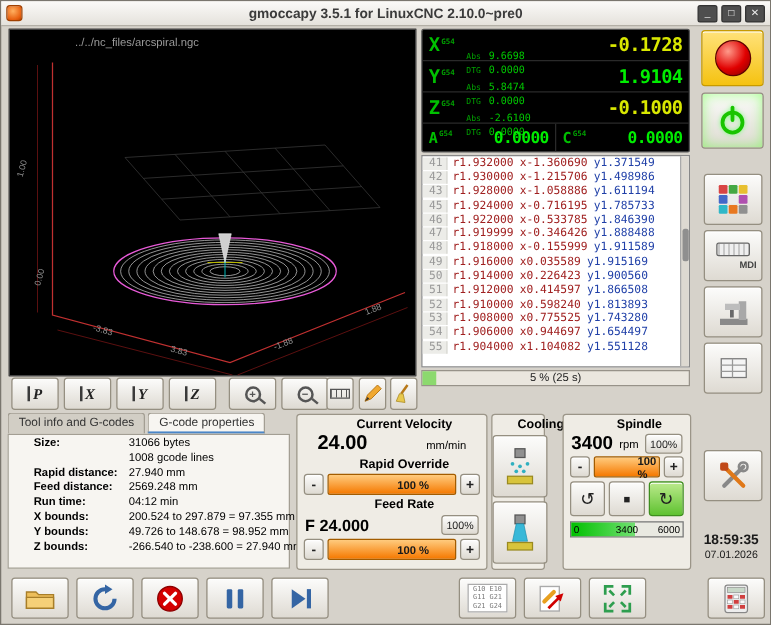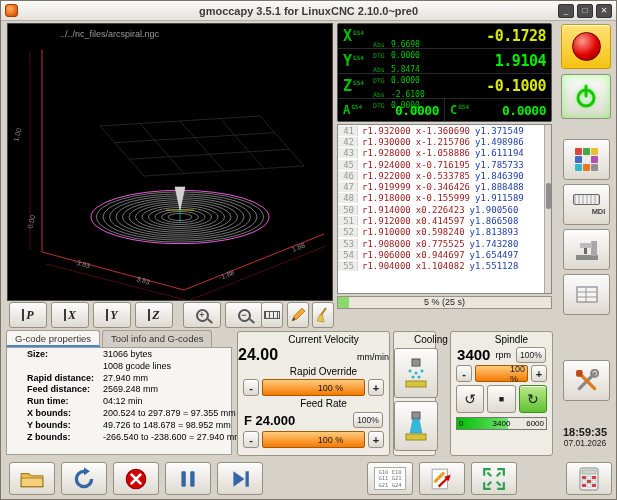"49" div.gline { html: none -> <div> <span>49</span> <span>r1.916000</span> <span>x0.035589</span> <span>y1.915169</span> </div> }
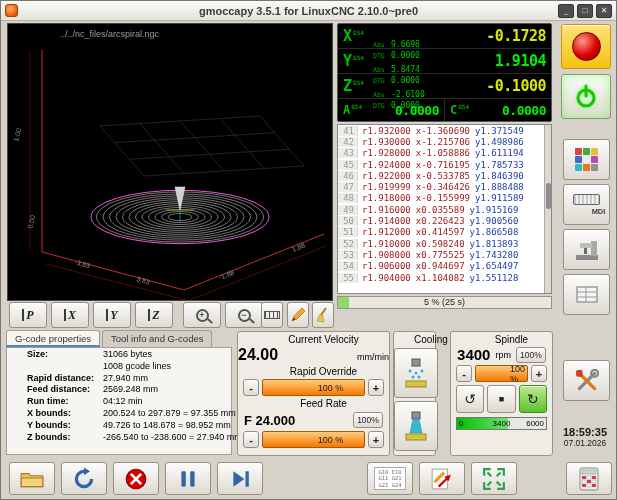"G-code properties" div.tab { order: before "Tool info and G-codes" -> after "Tool info and G-codes" }
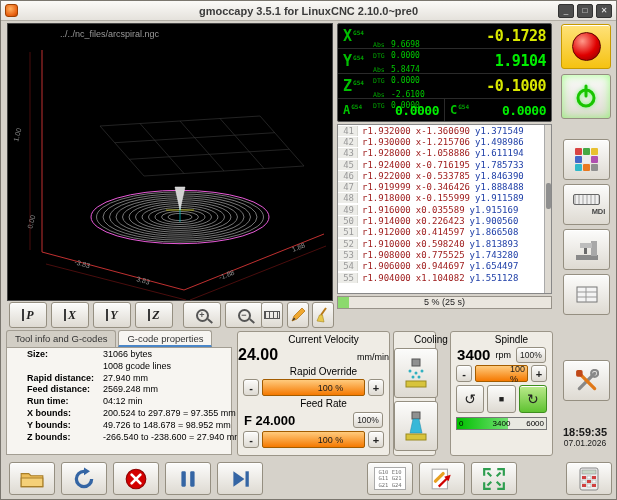"Current Velocity" .vp-title { font-weight: normal -> bold }
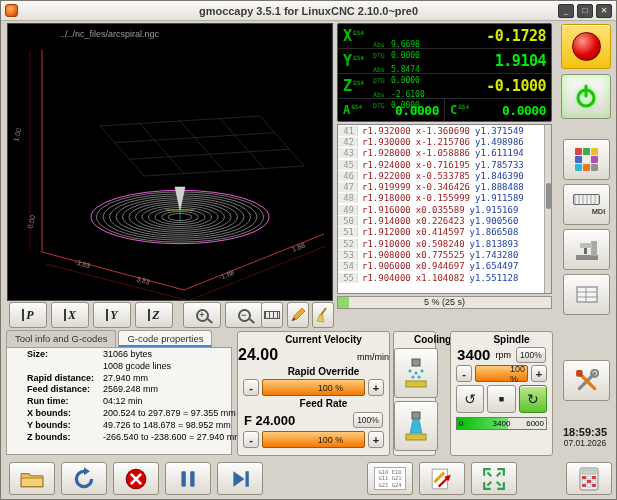"24.00" .vel-row { justify-content: space-between -> flex-end; margin: 1px 0 -> 1px 16px }
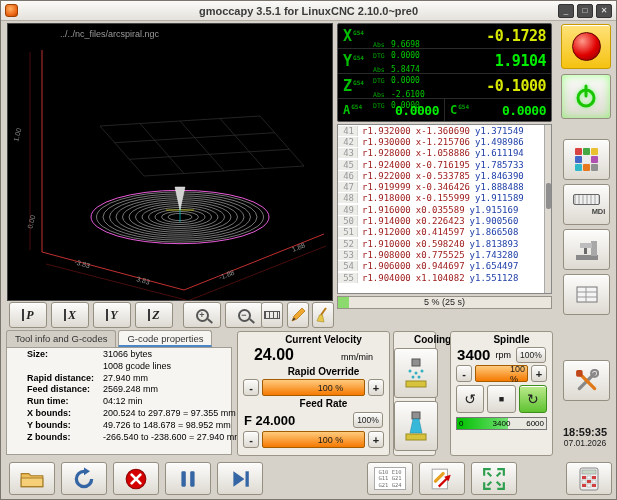"100 %" .sl-track { font-weight: normal -> bold }
